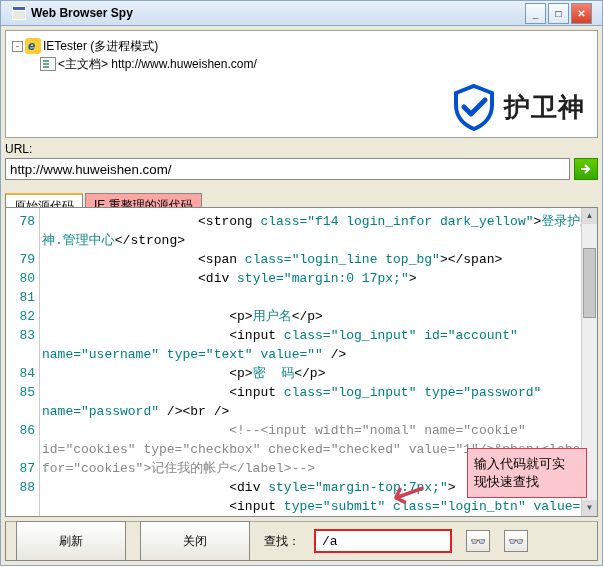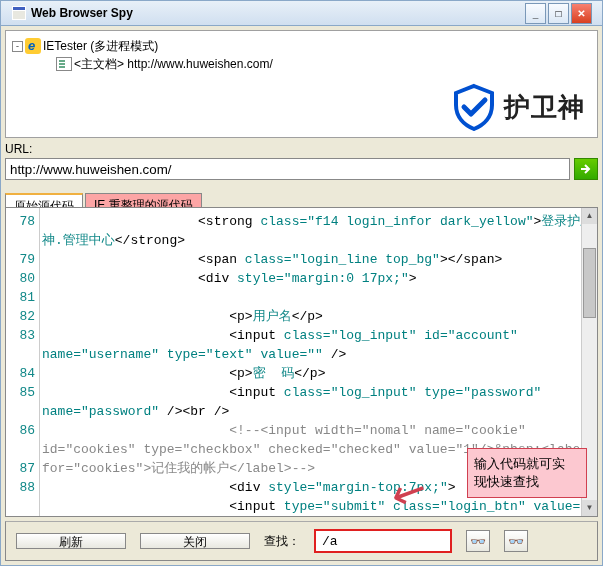"<主文档> http://www.huweishen.com/" .tree-row.indent { margin-left: 44px -> 28px }
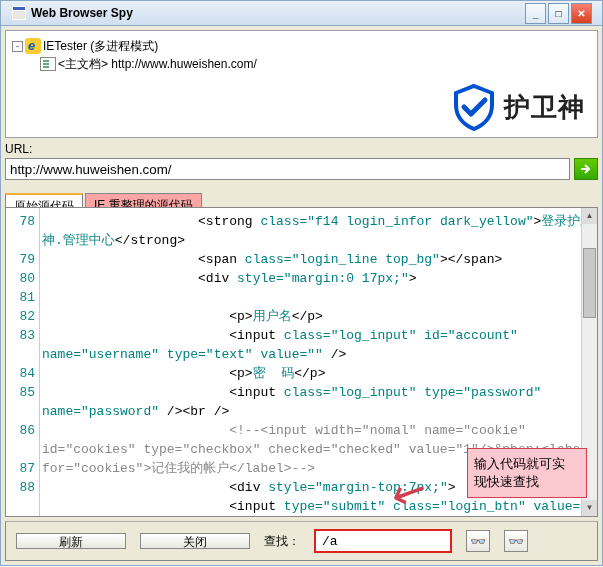"刷新" .btn { height: 16px -> 40px }
